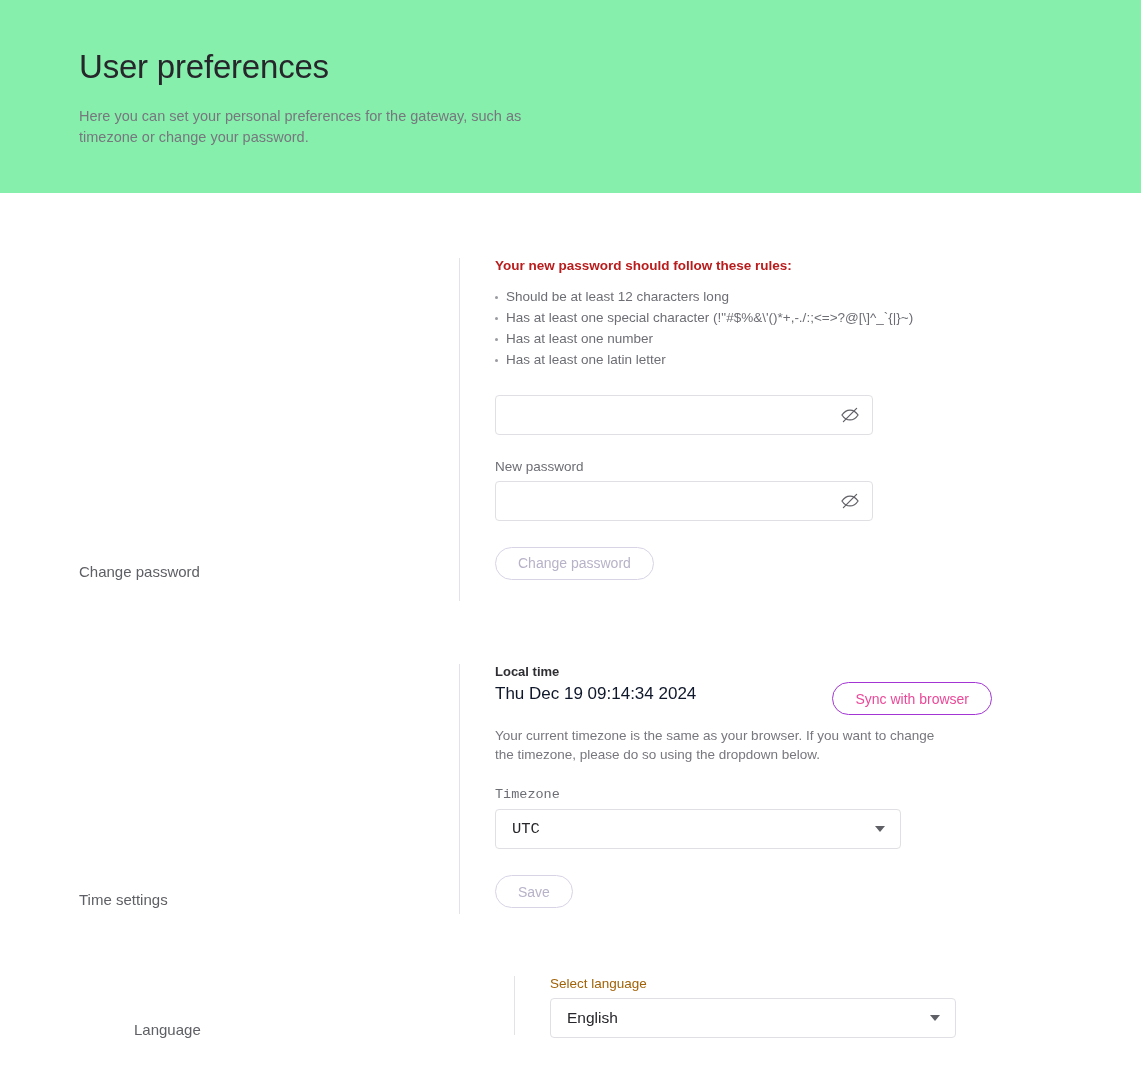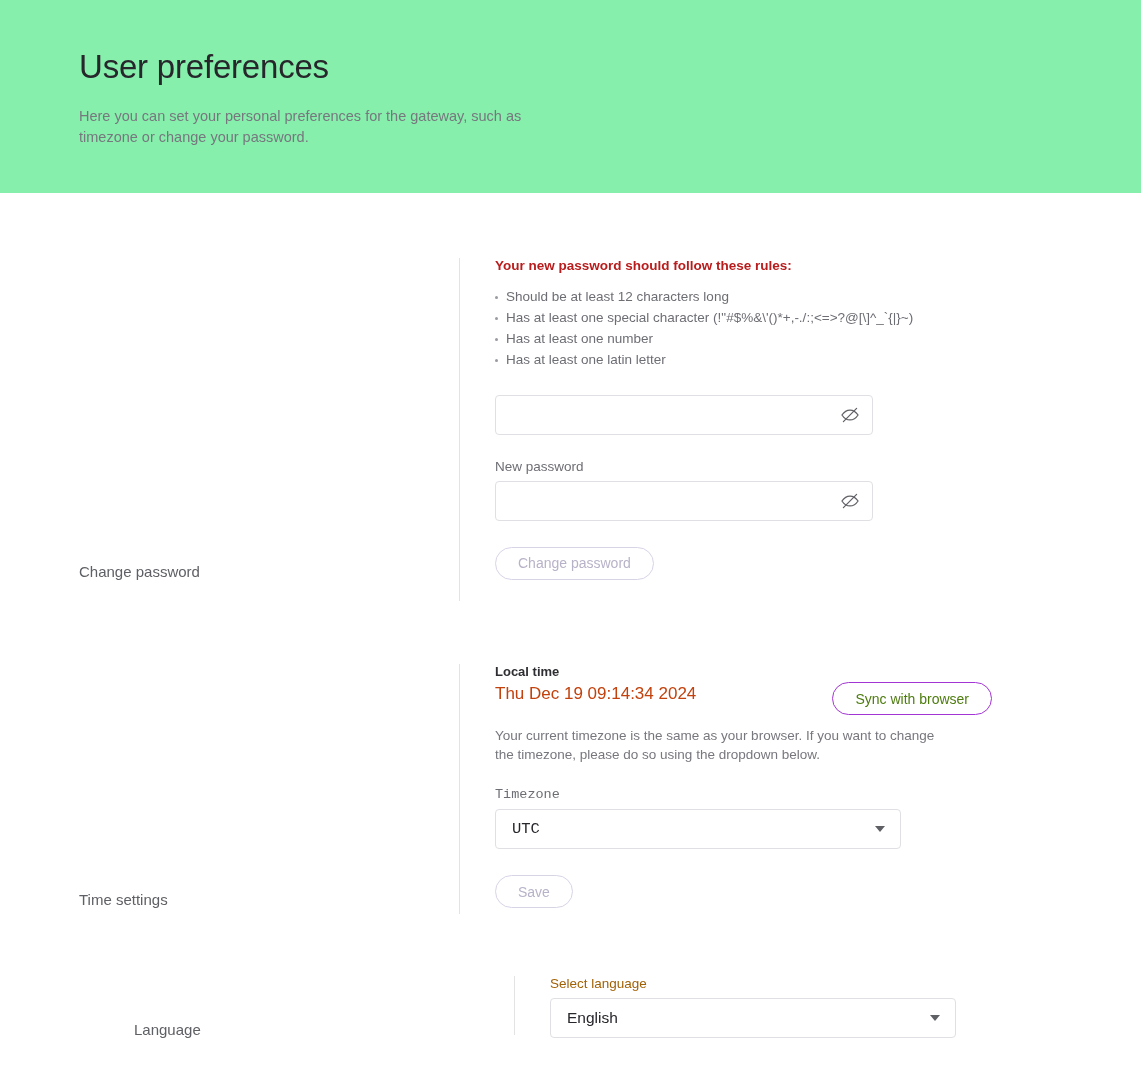"Thu Dec 19 09:14:34 2024" .local-time-value { color: #c2410c -> #0f172a }
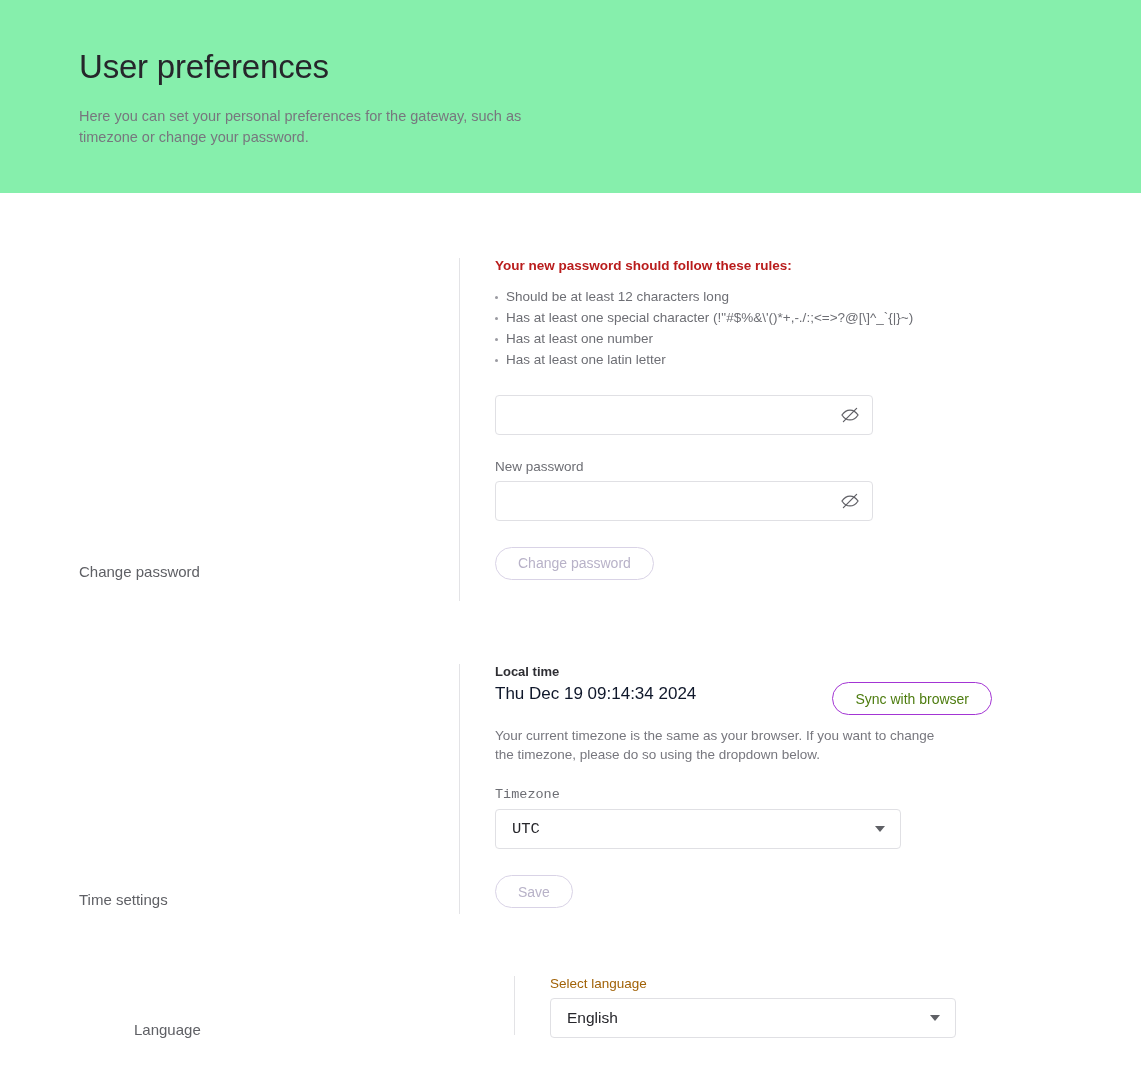"Sync with browser" .pill-btn.accent { color: #4d7c0f -> #ec4899 }
